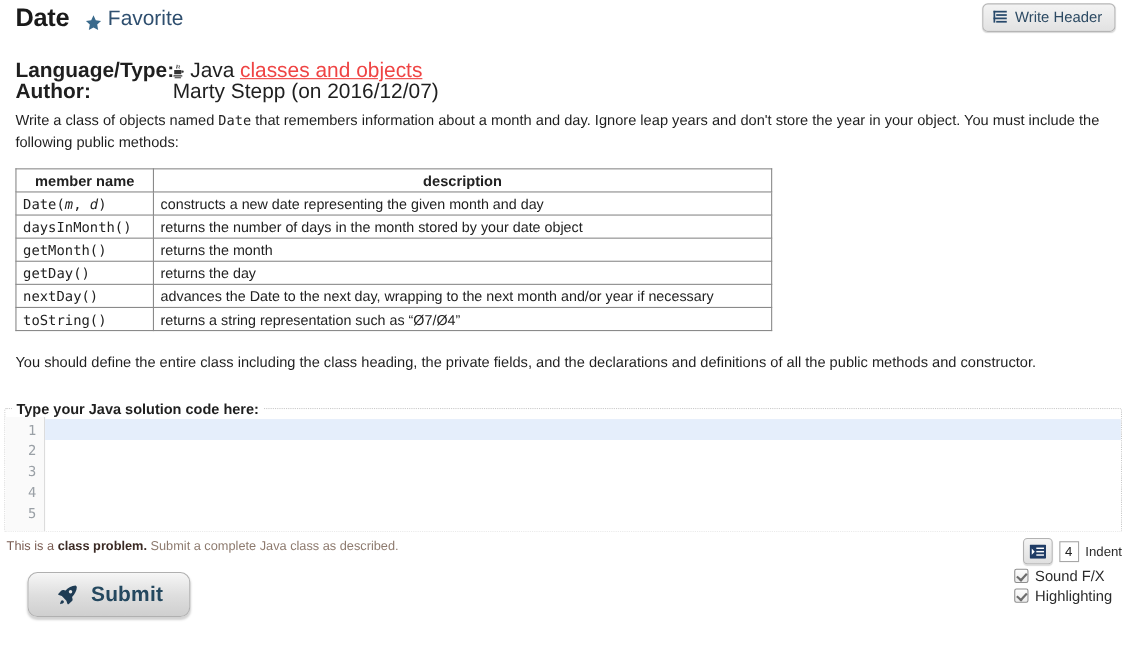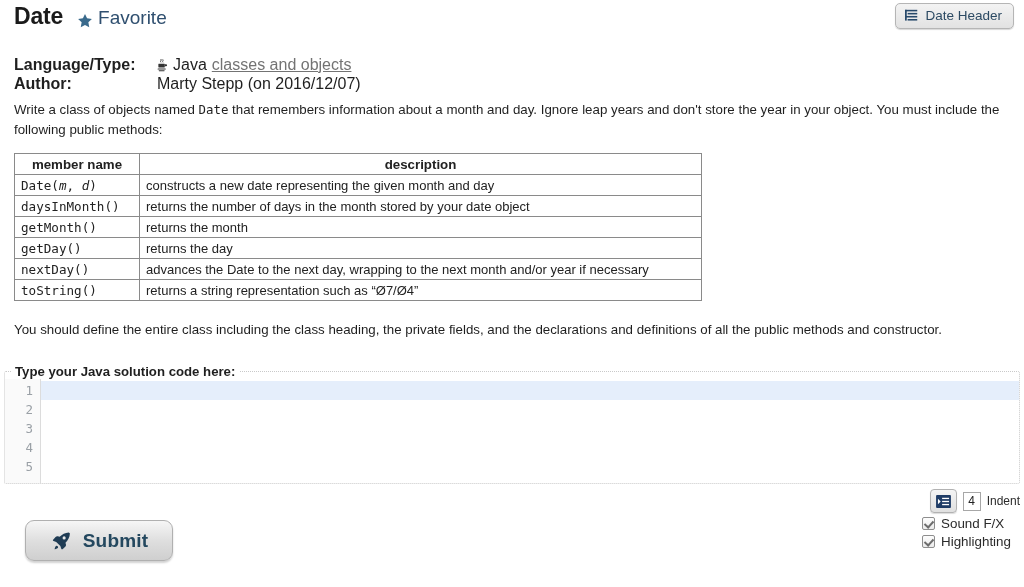"Date Header" span { text: Date -> Write }
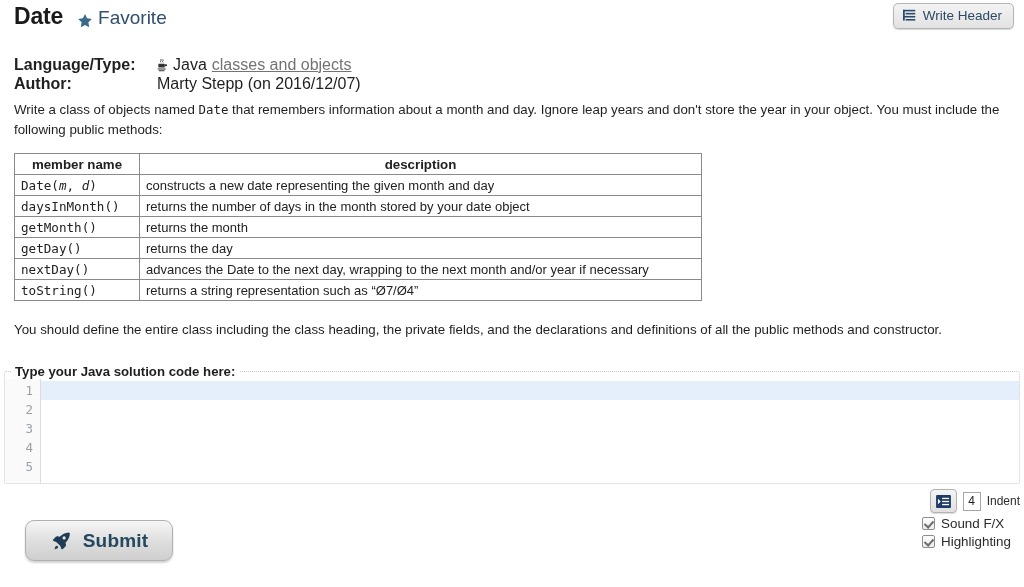"Language/Type:" .meta { font-size: 16px -> 19px }
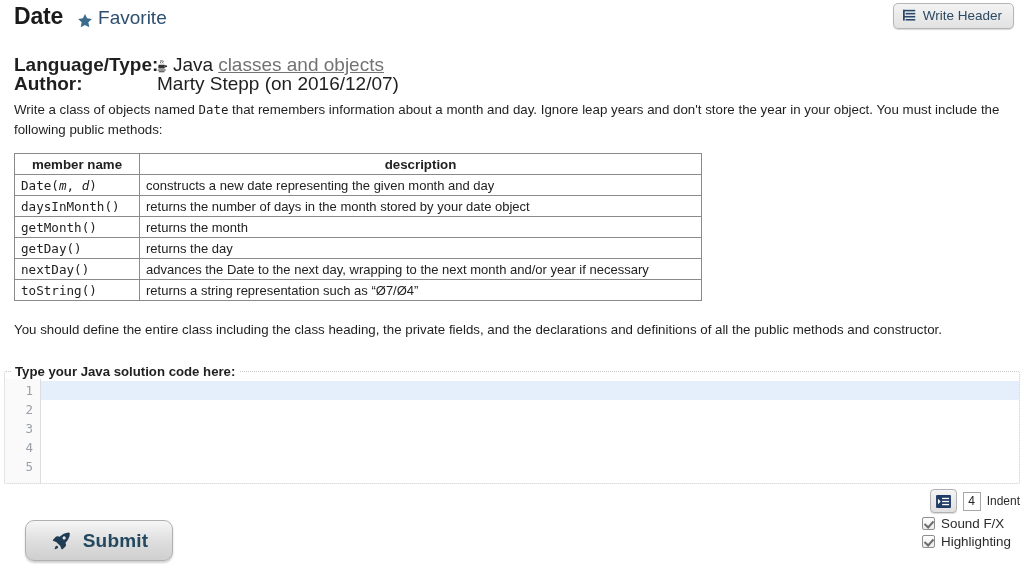"classes and objects" .meta-val a { color: #737373 -> #ef4444 }
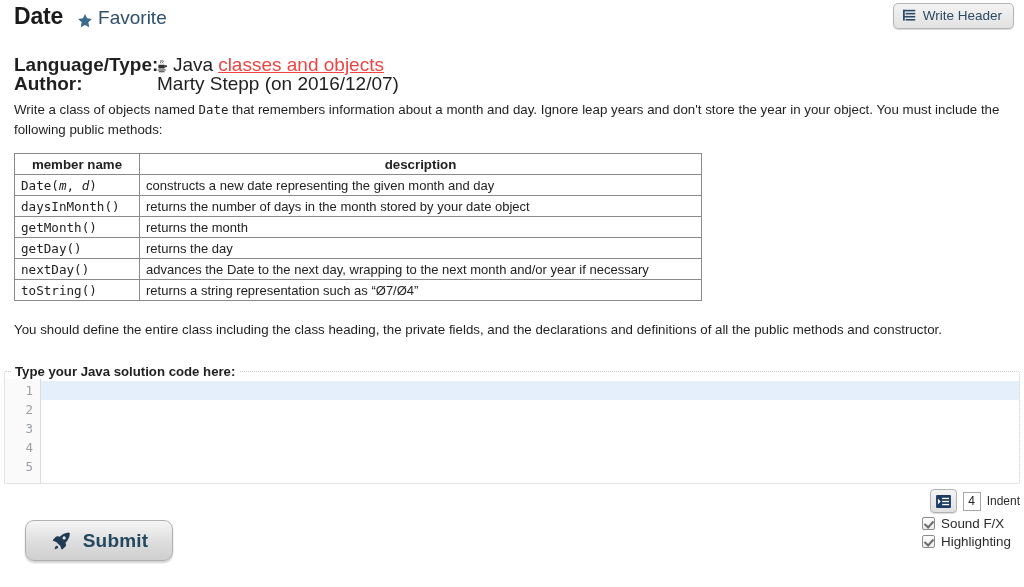"This is a class problem." div.status { html: none -> <div> <span>This is a </span><b>class problem.</b><span> Submit a complete Java class as described.</span> </div> }
